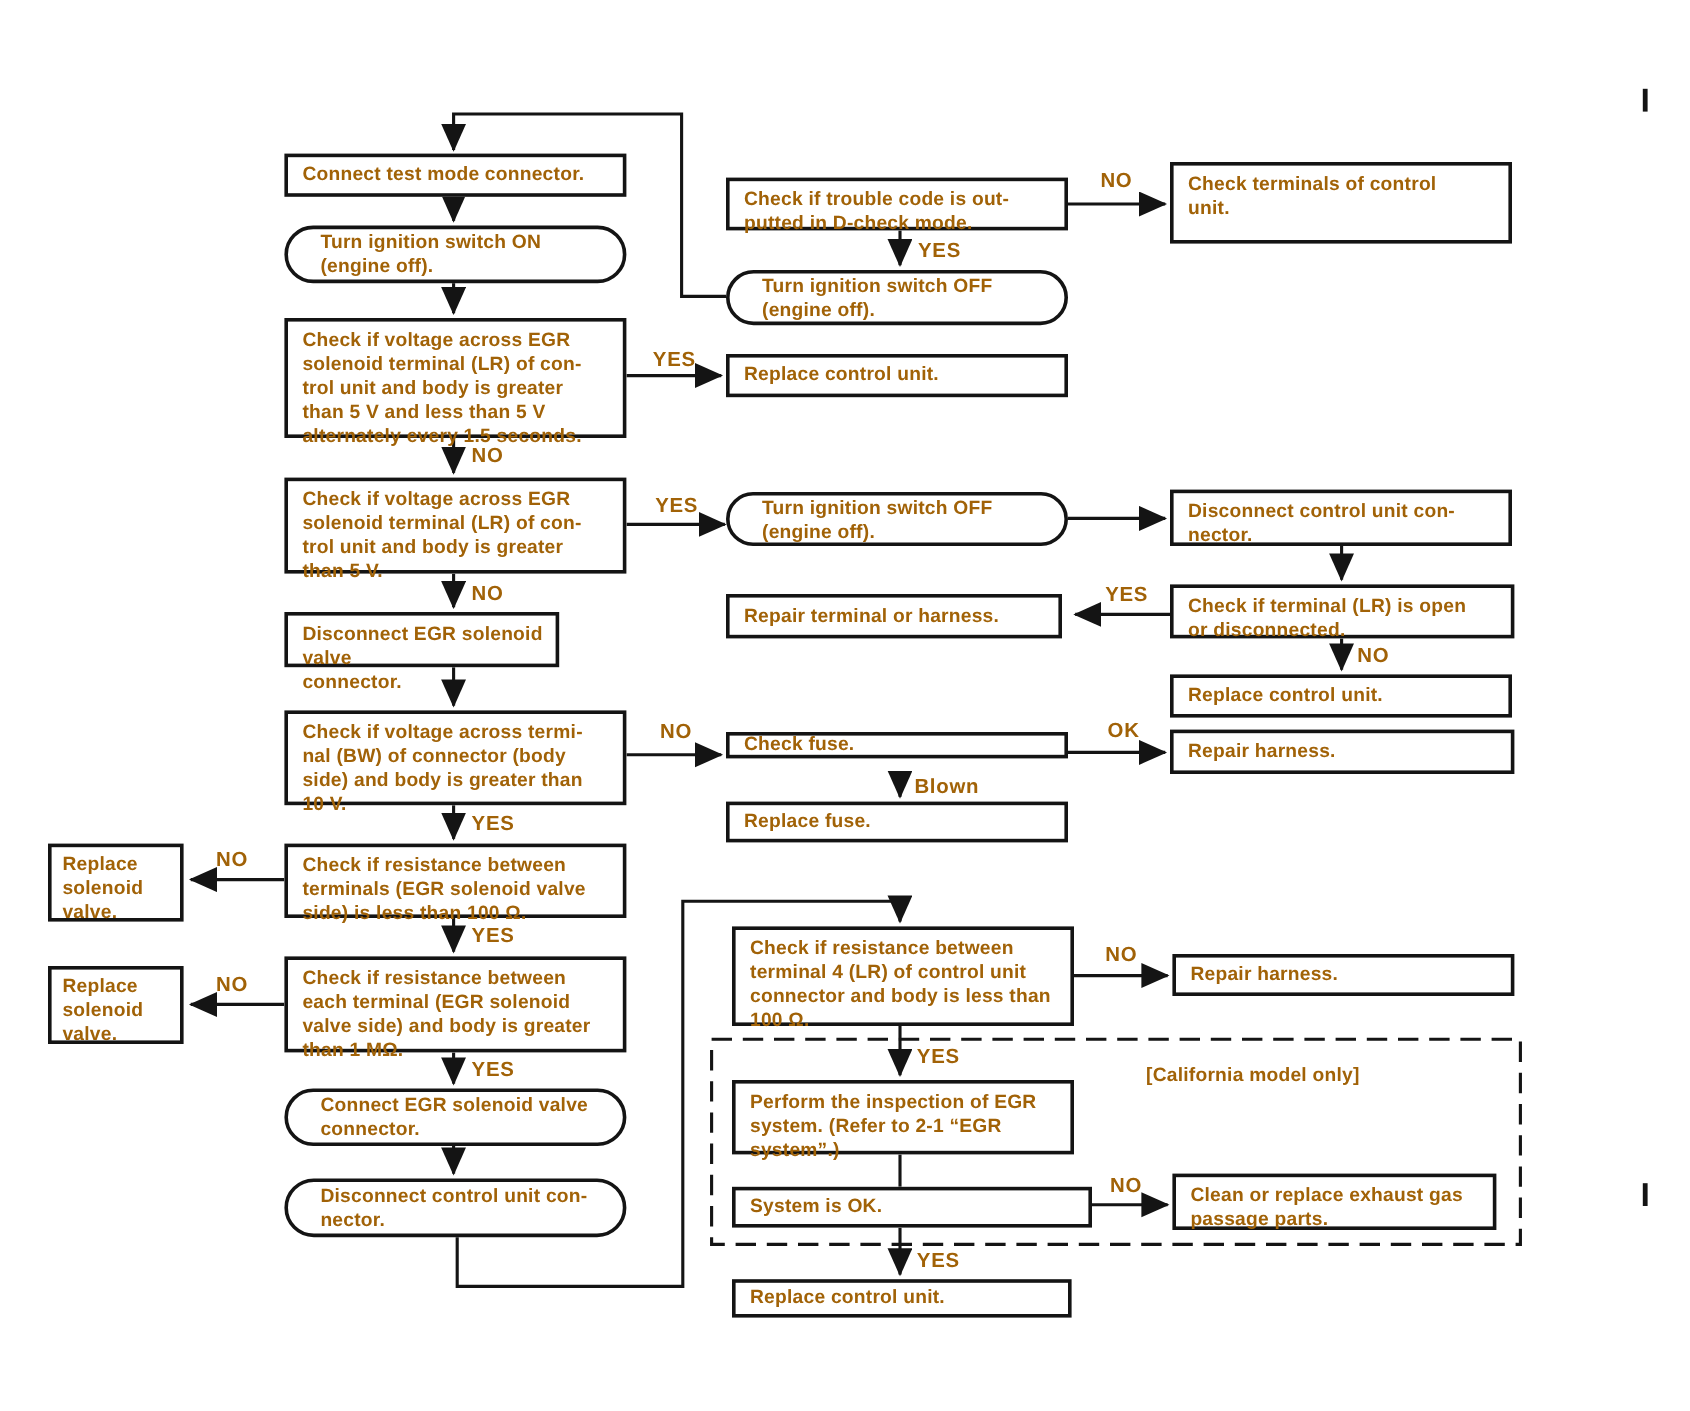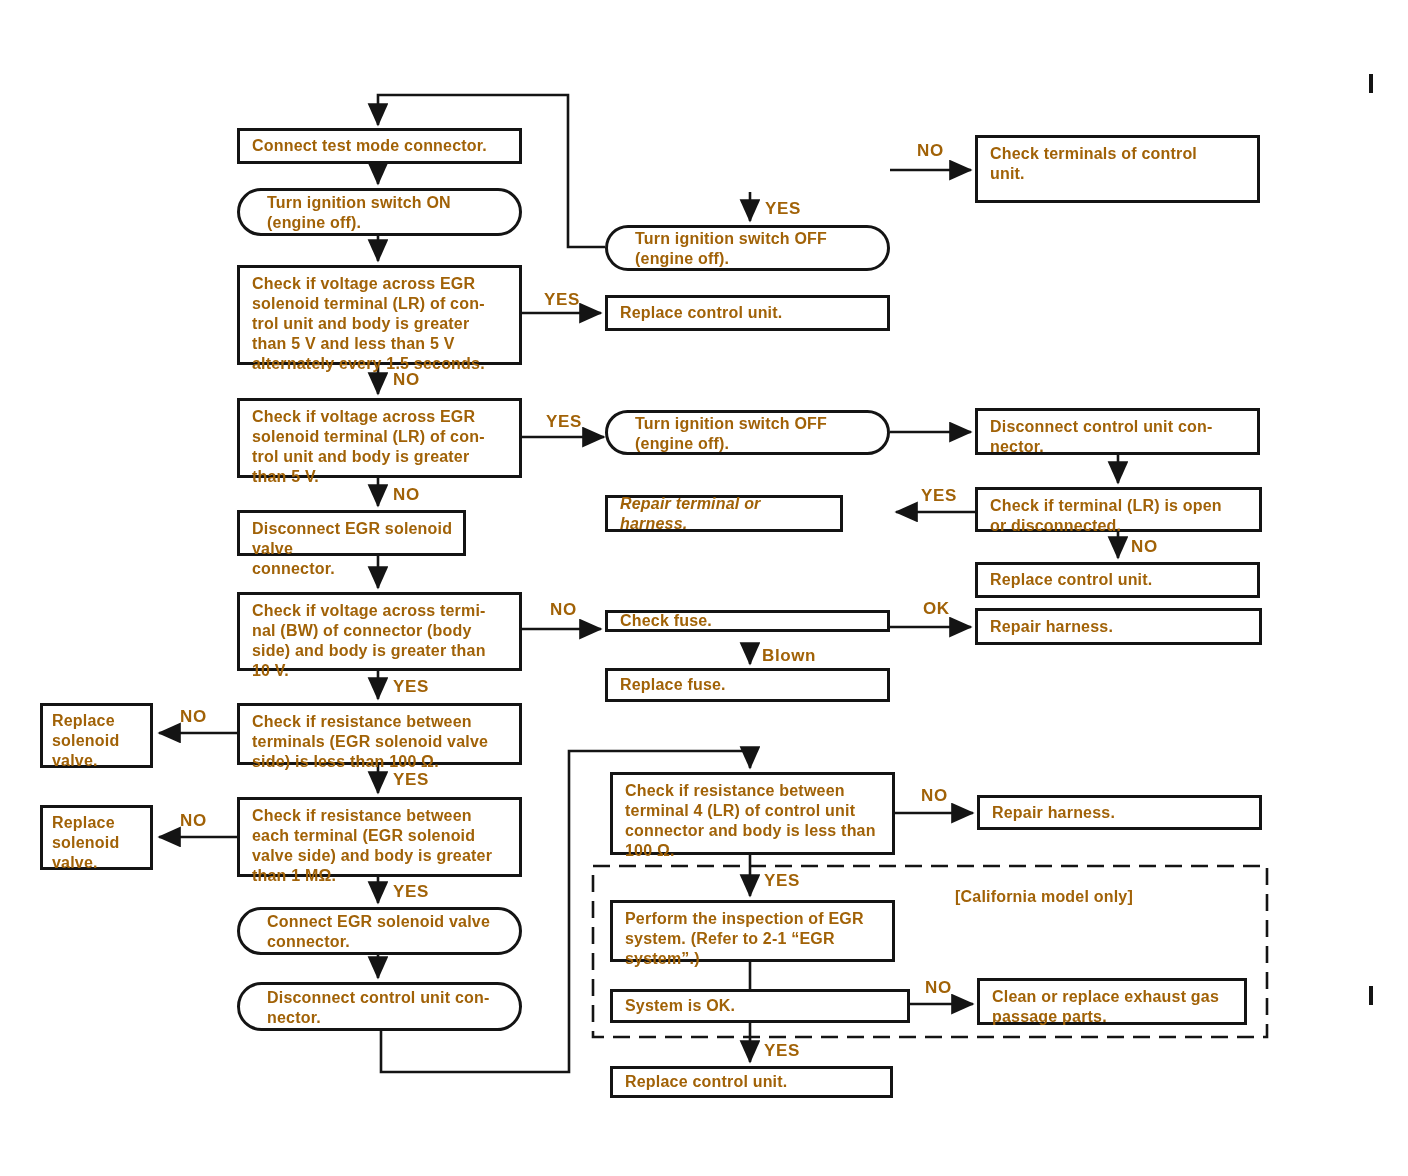"Check if trouble code is" div.node { html: none -> <div>Check if trouble code is out- putted in D-check mode.</div> }
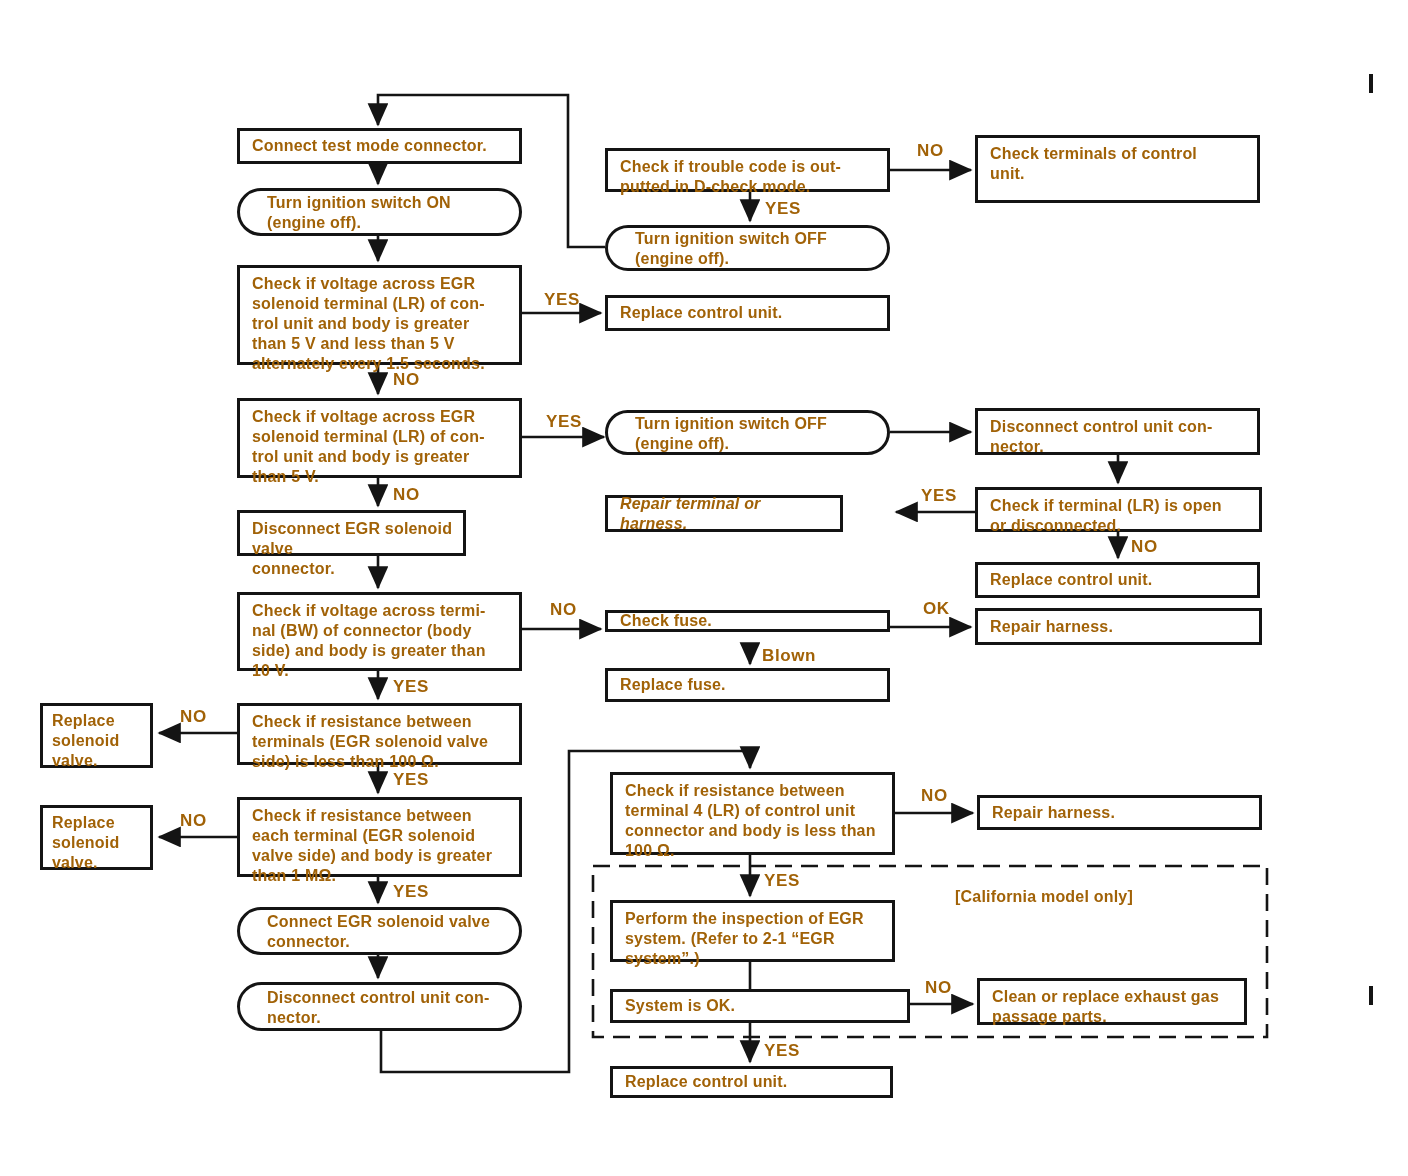"Repair terminal or harness." div.node { font-style: italic -> none; width: 238px -> 280px }
